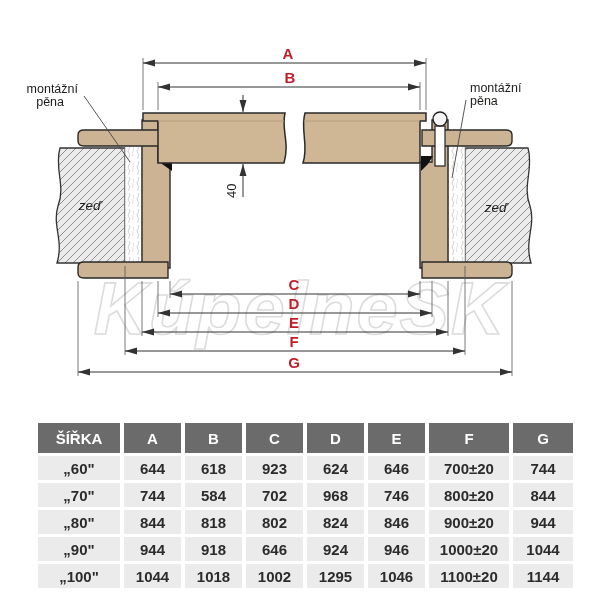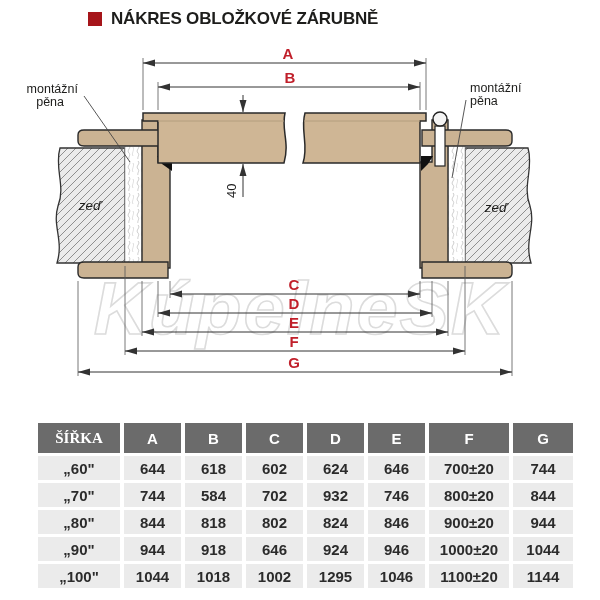"NÁKRES OBLOŽKOVÉ ZÁRUBNĚ" div.title-row { html: <div> <span></span> <span>NÁKRES OBLOŽKOVÉ ZÁRUBNĚ</span> </div> -> none }
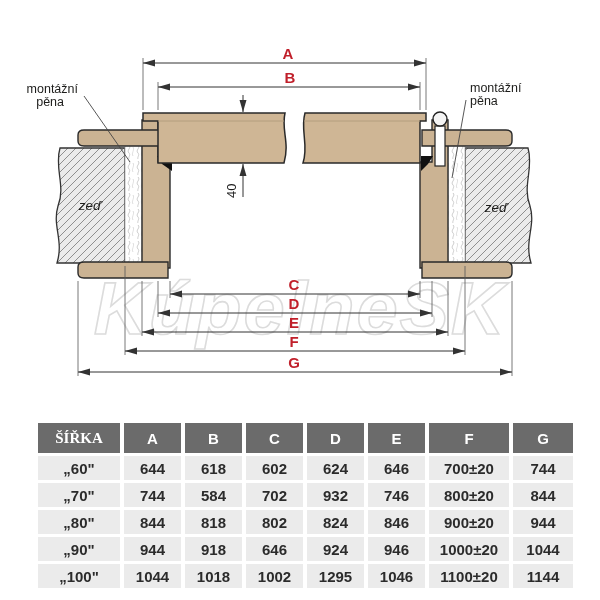"ŠÍŘKA" .col-sirka { font-family: Liberation Serif, serif -> none }
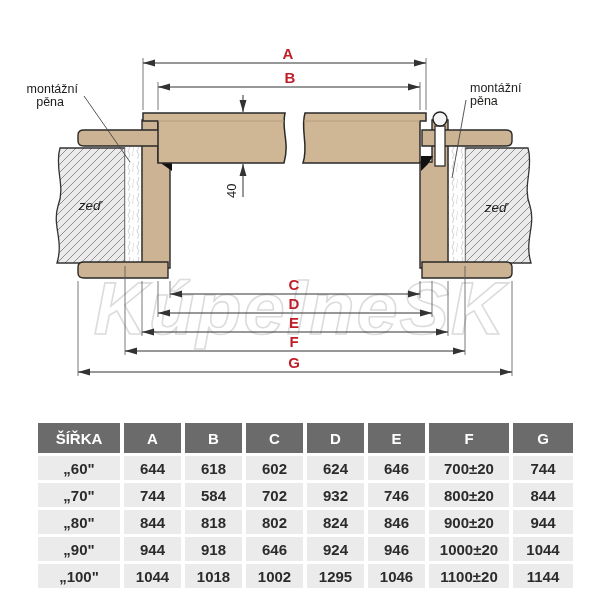"602" td { text: 602 -> 923 }
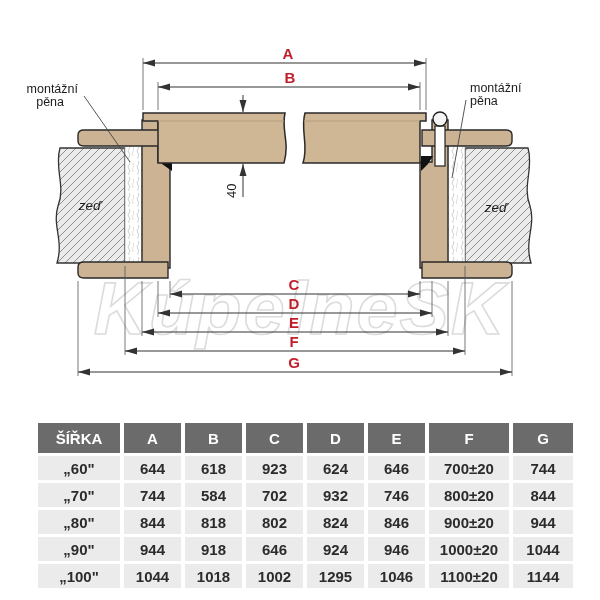"932" td { text: 932 -> 968 }
